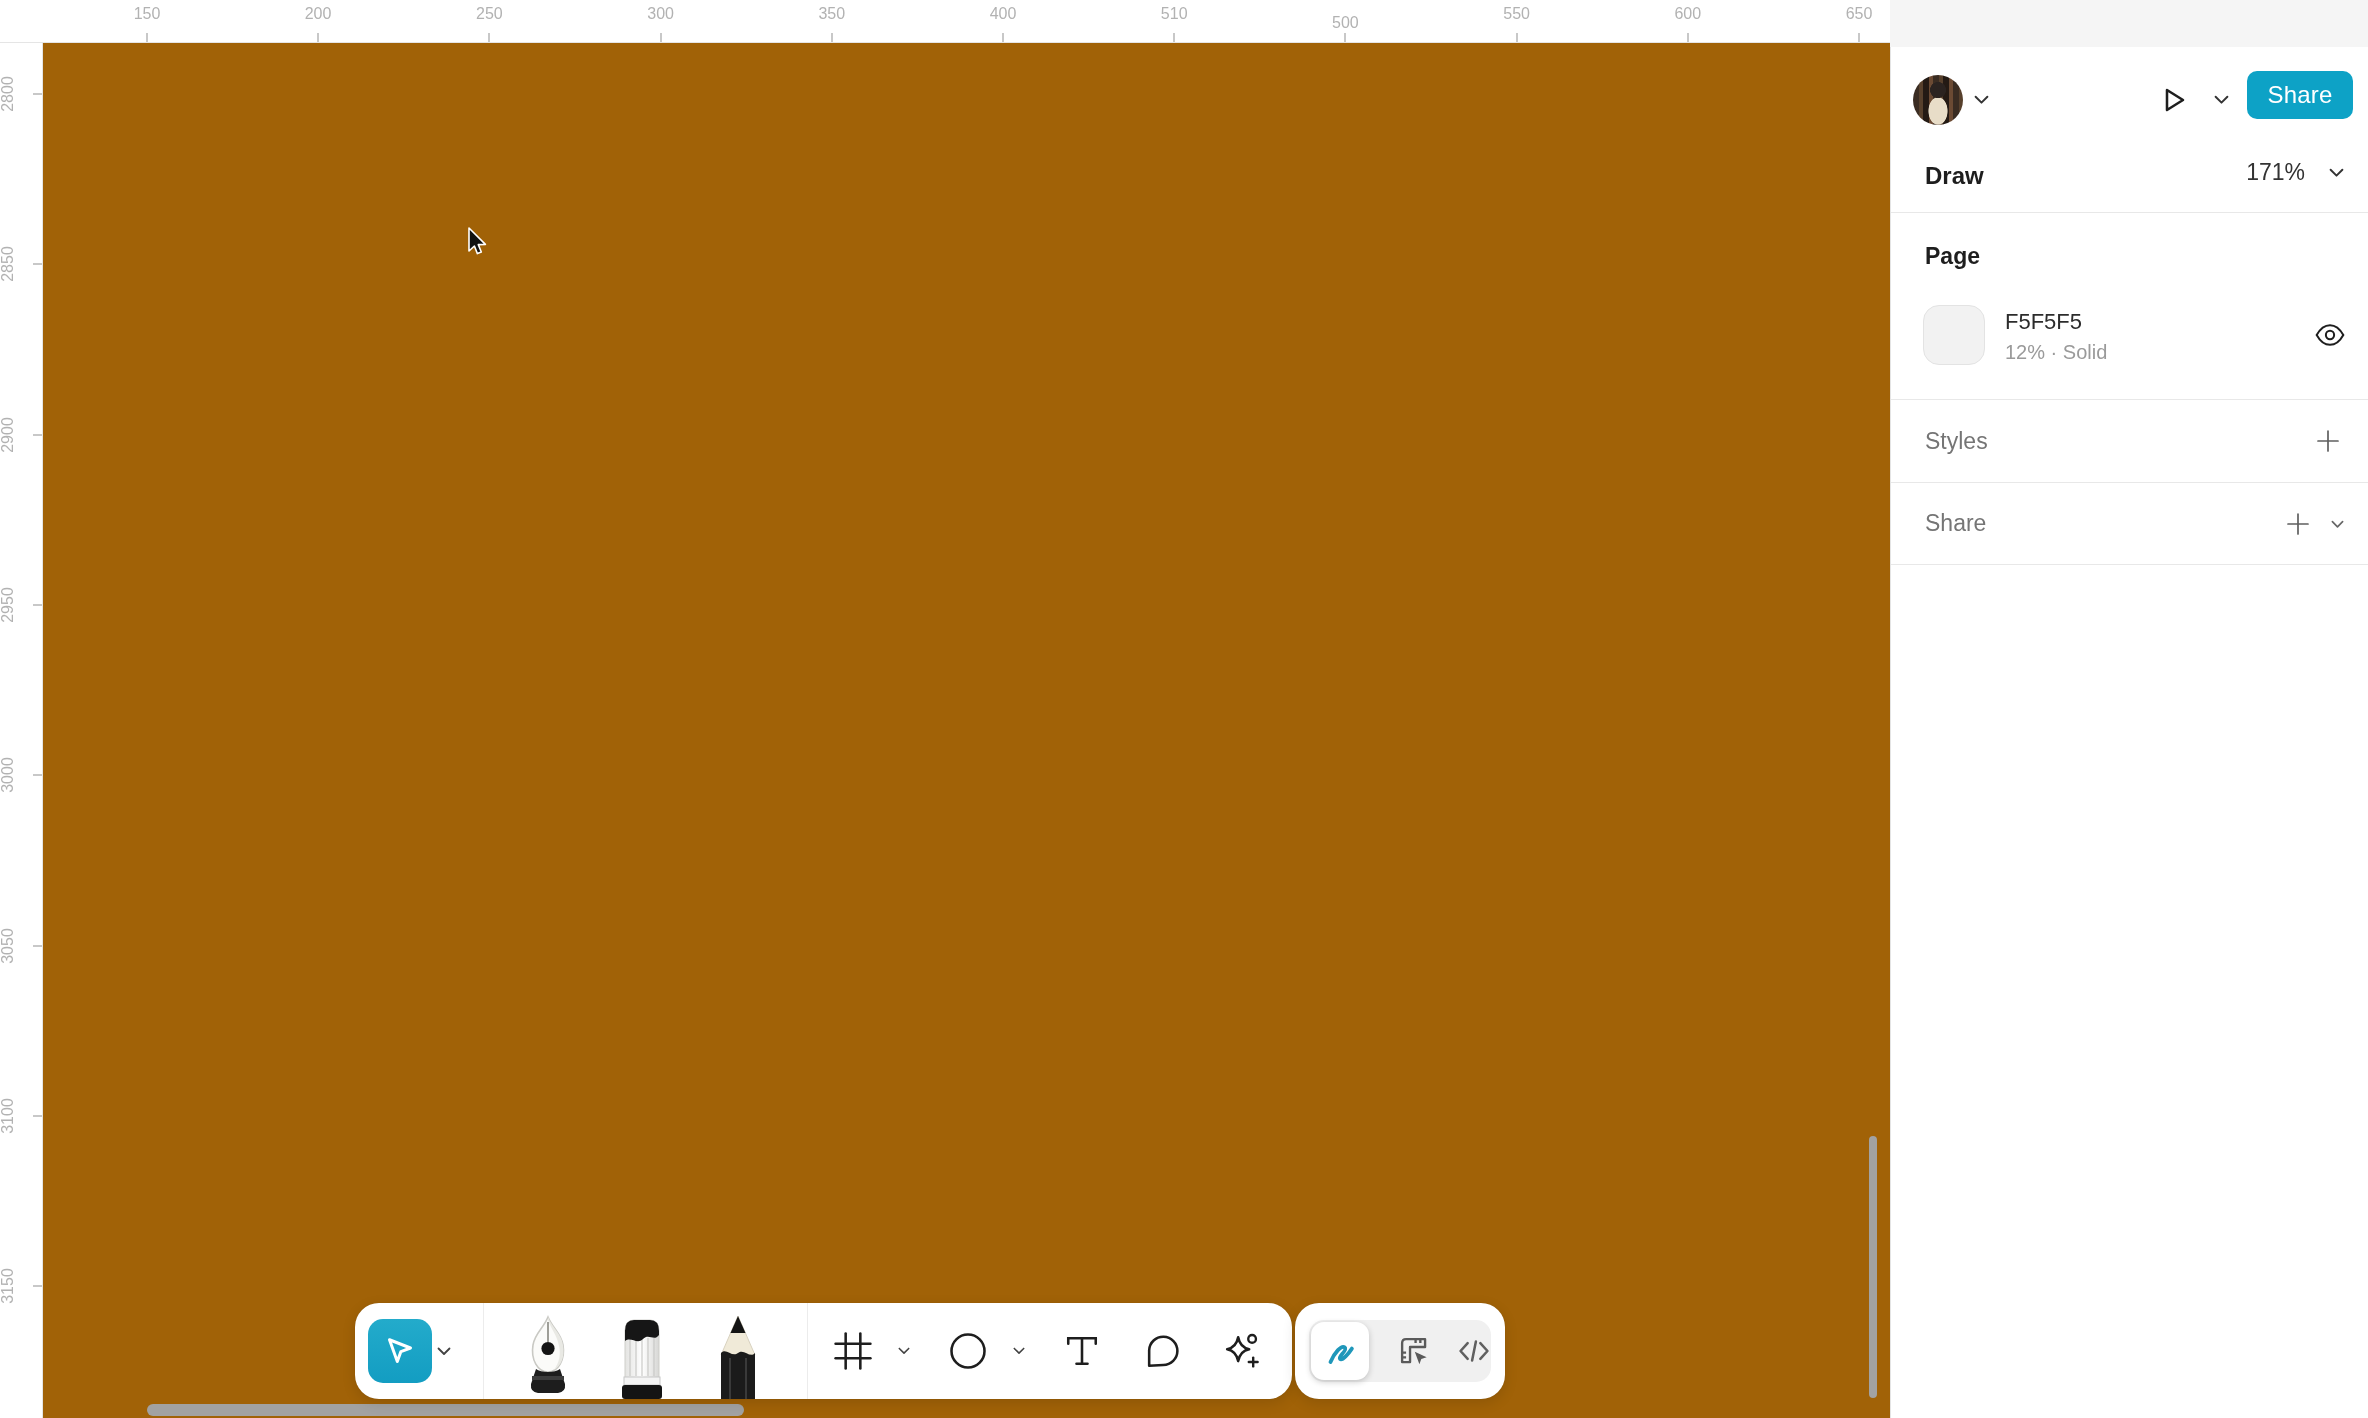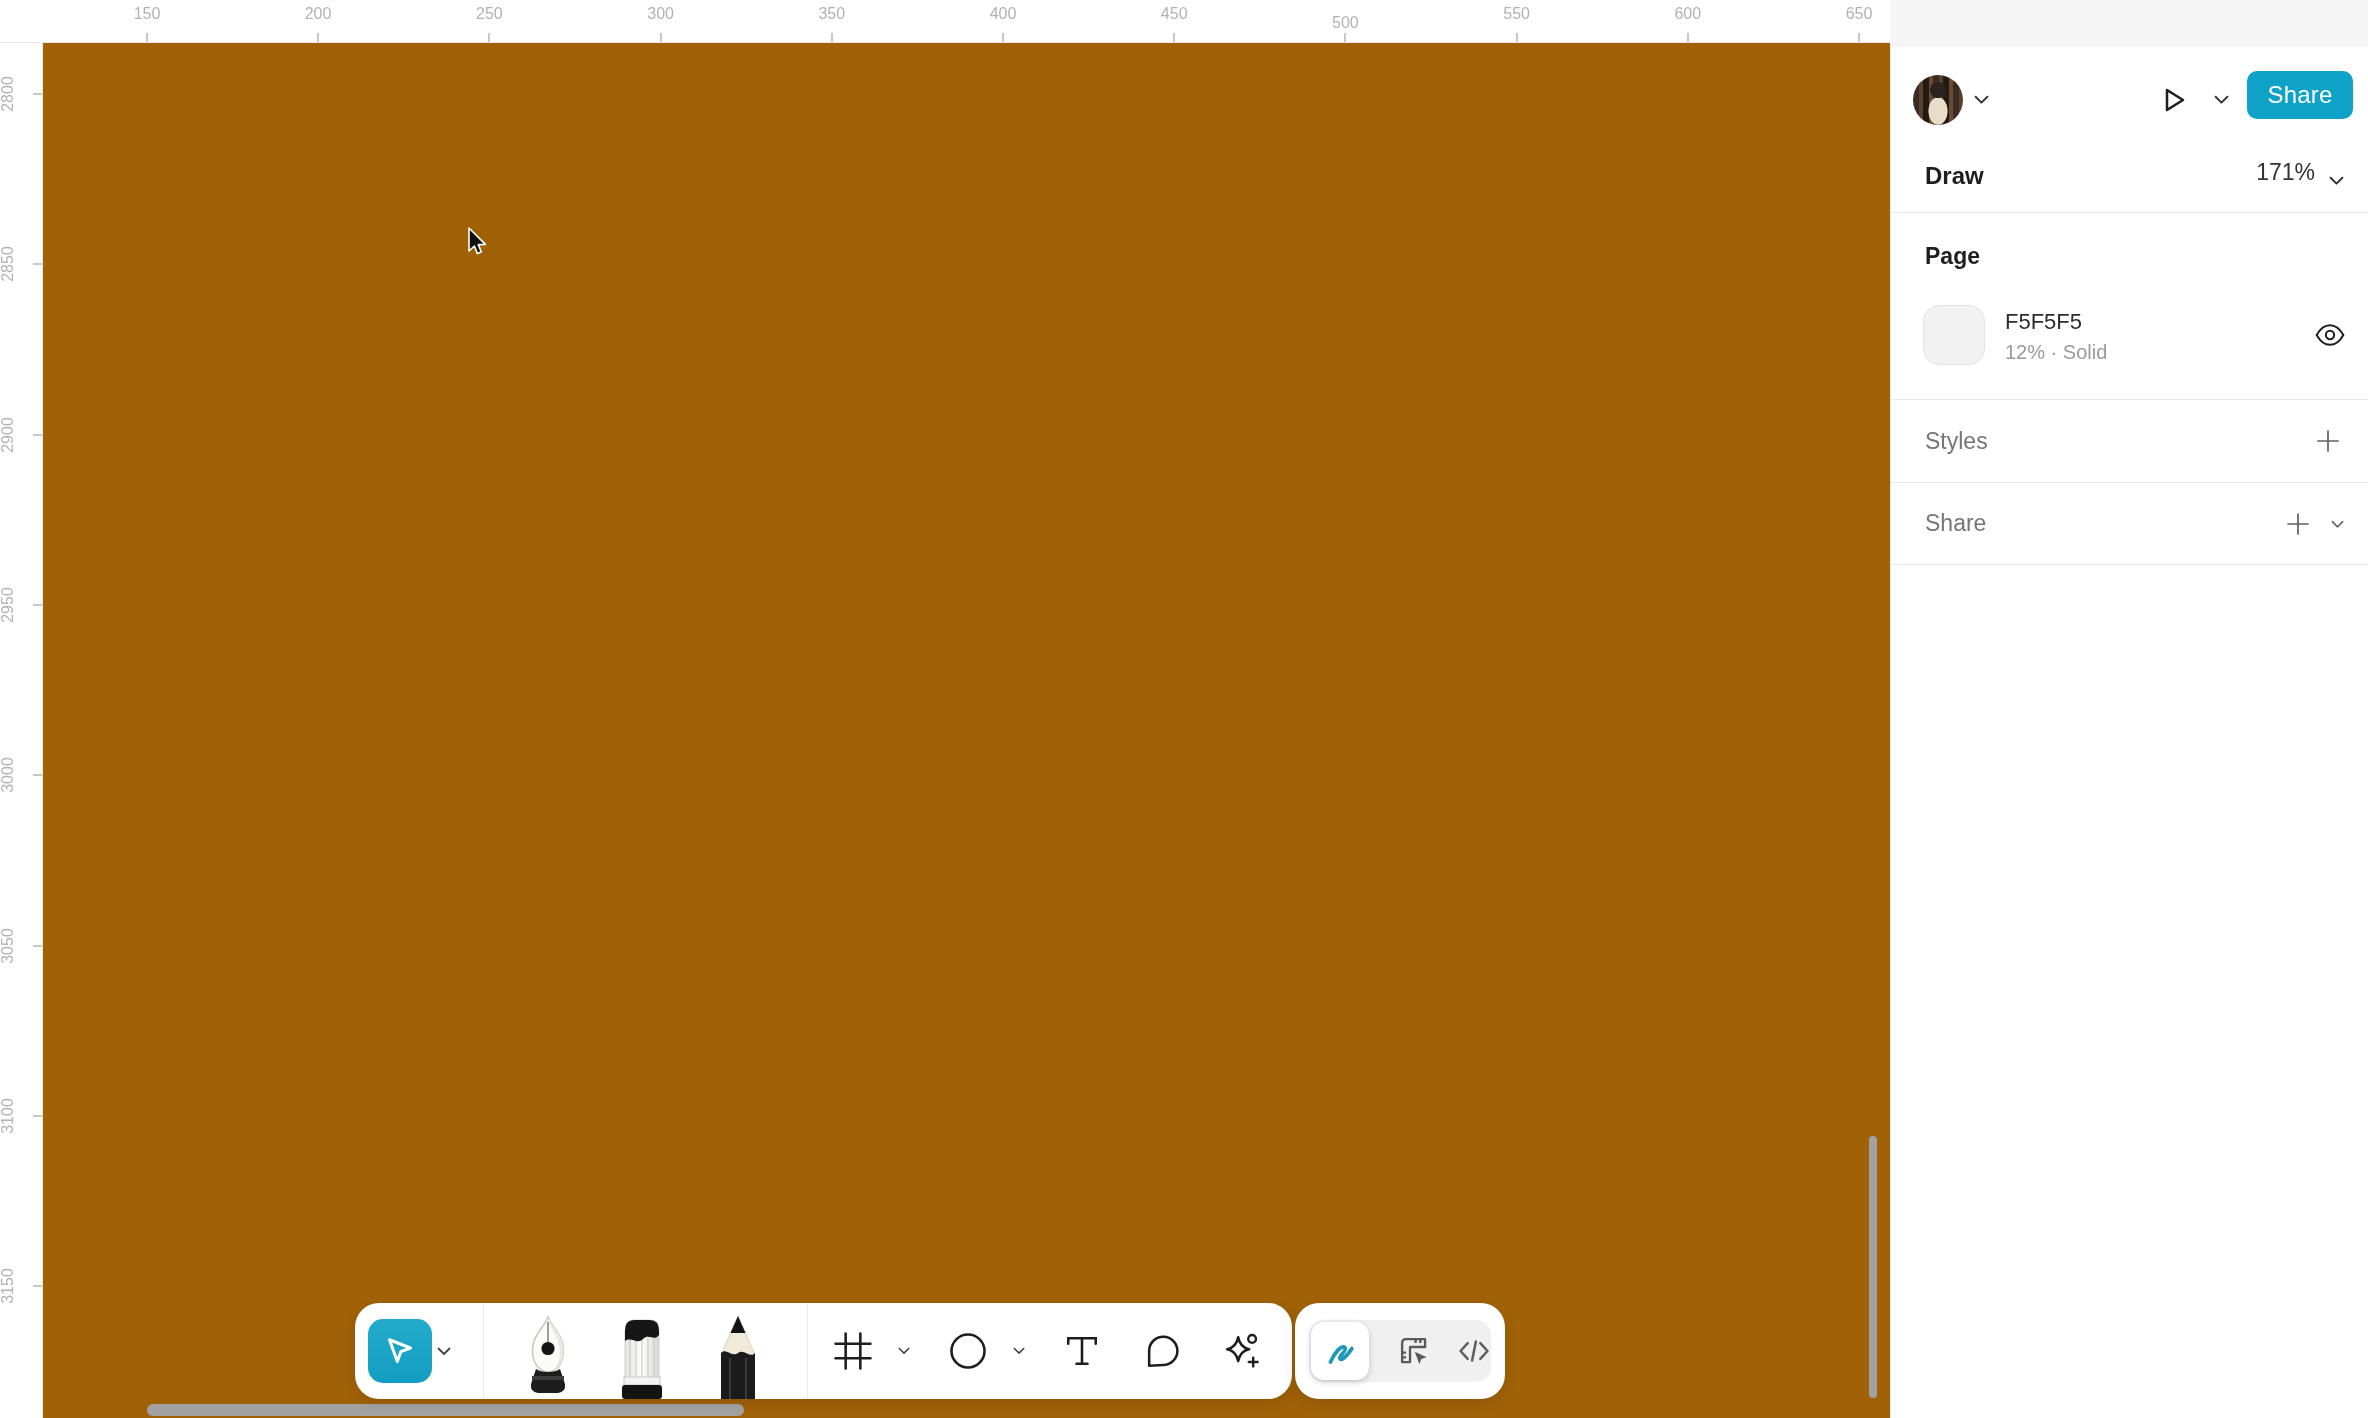"450" span.ruler-label-h { text: 450 -> 510 }
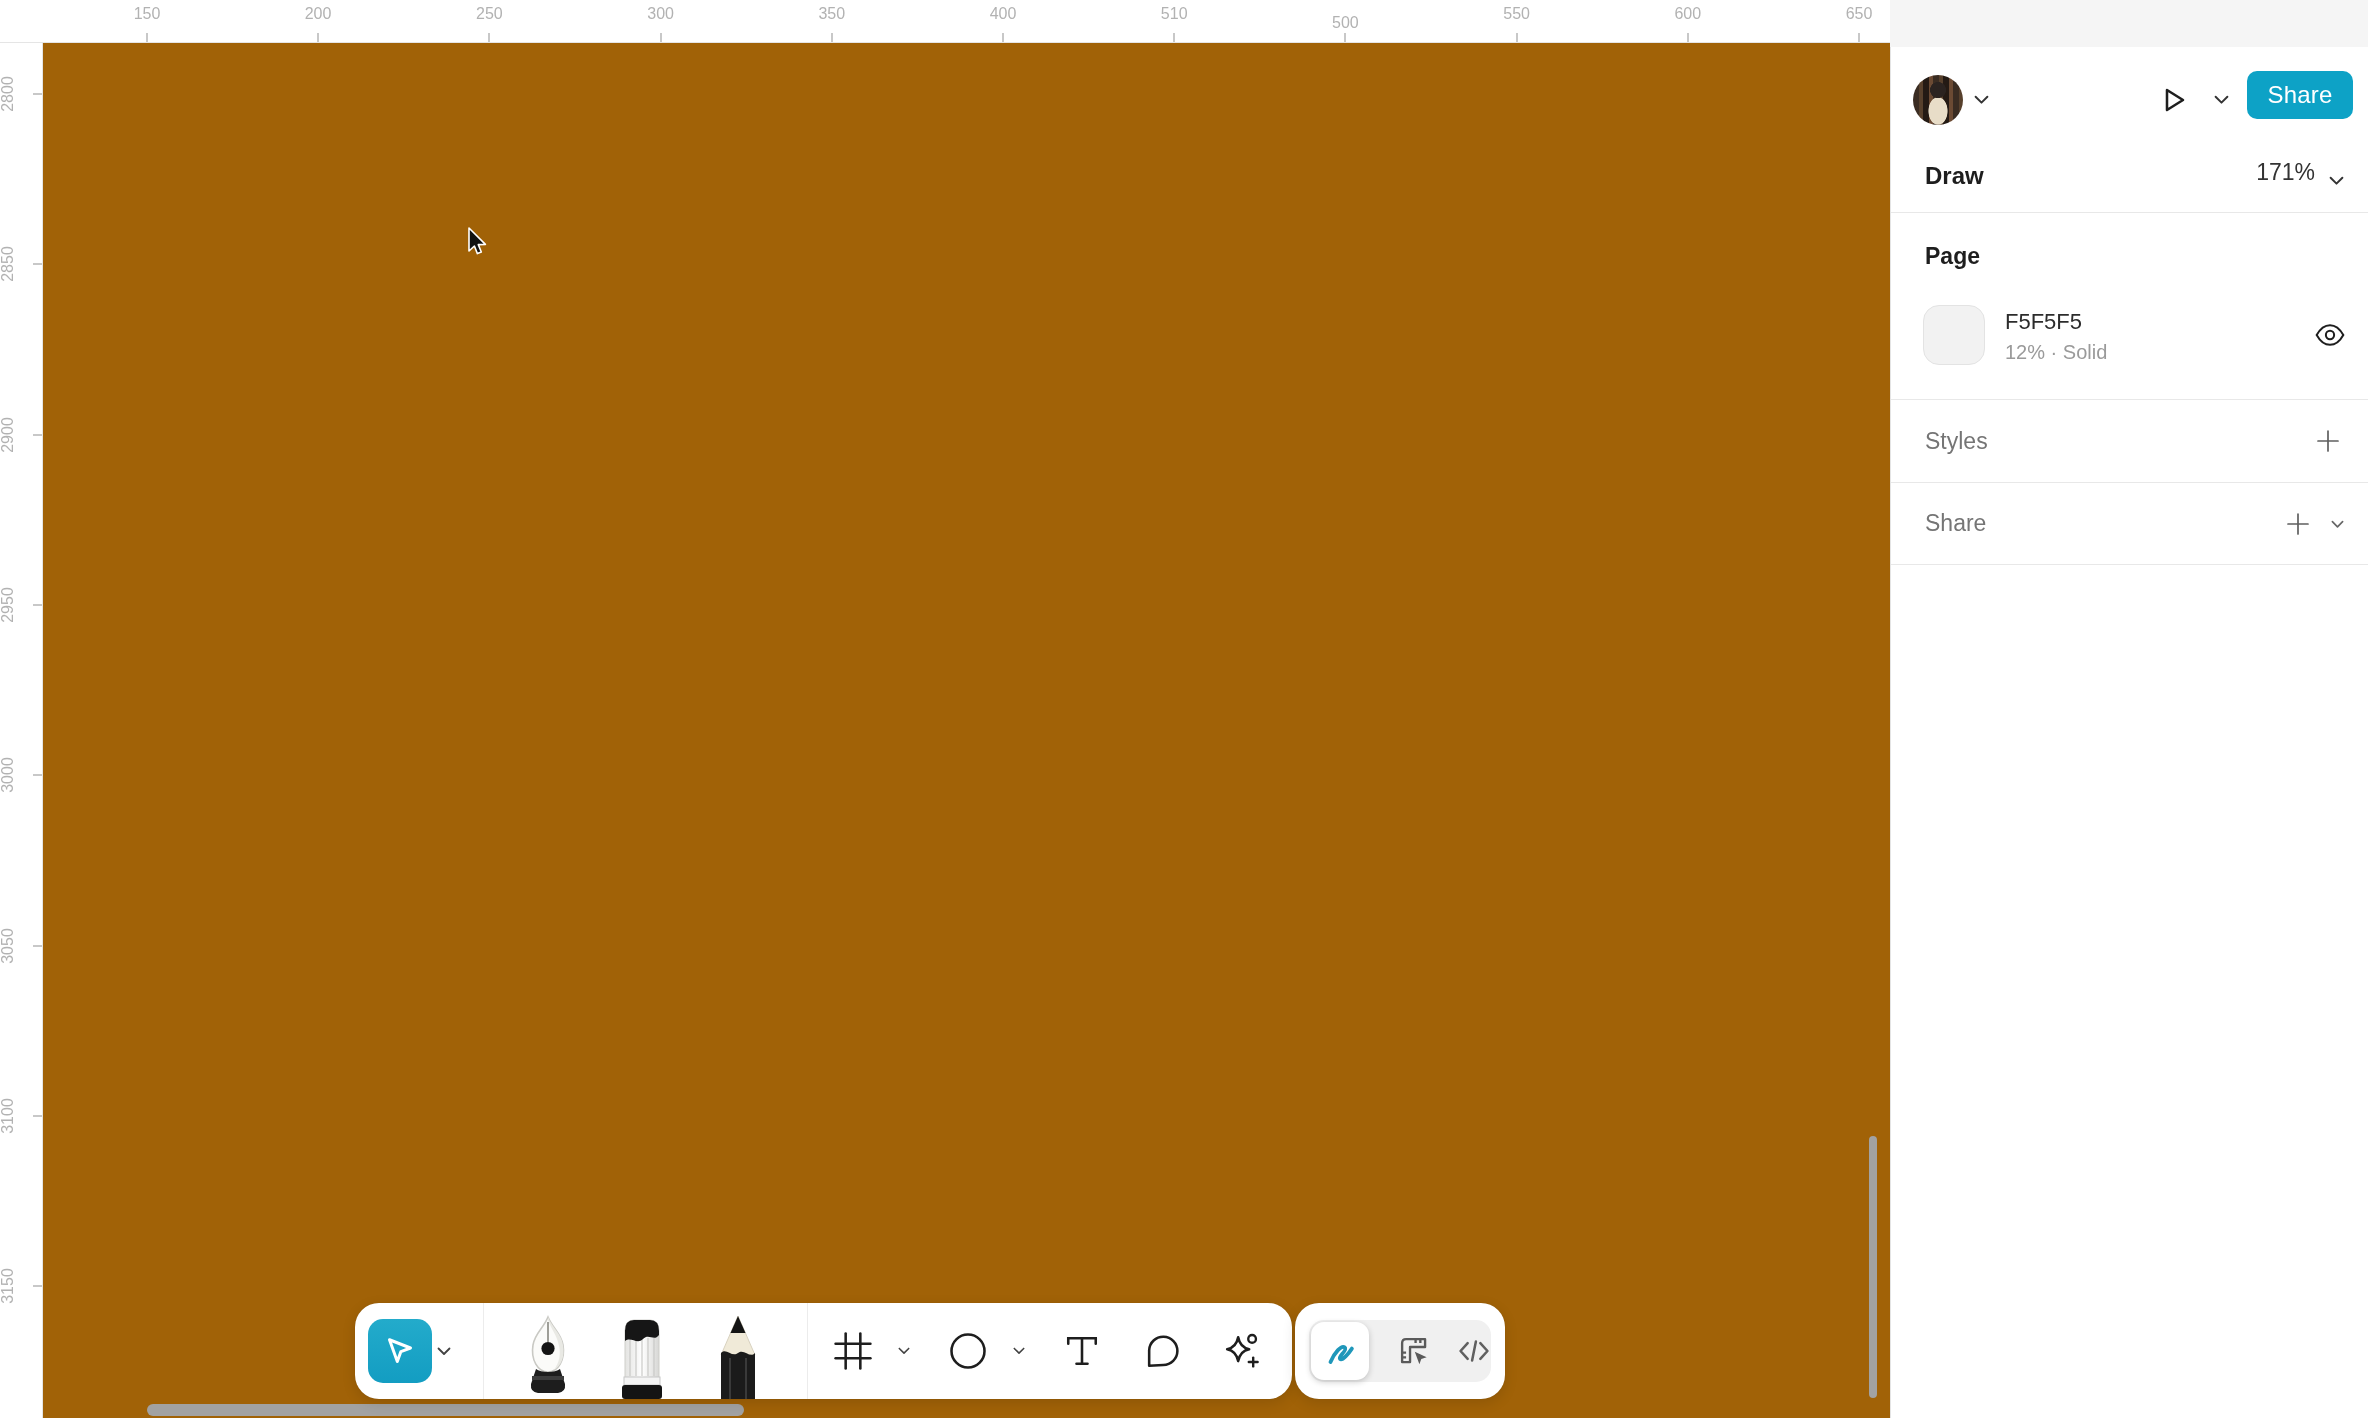"171%" #zoom-control { align-items: flex-end -> center; gap: 14px -> 24px }
